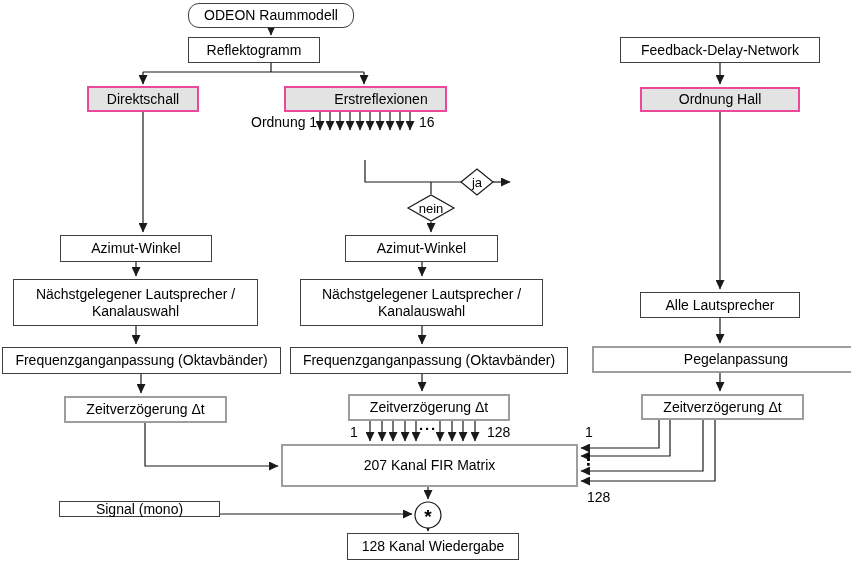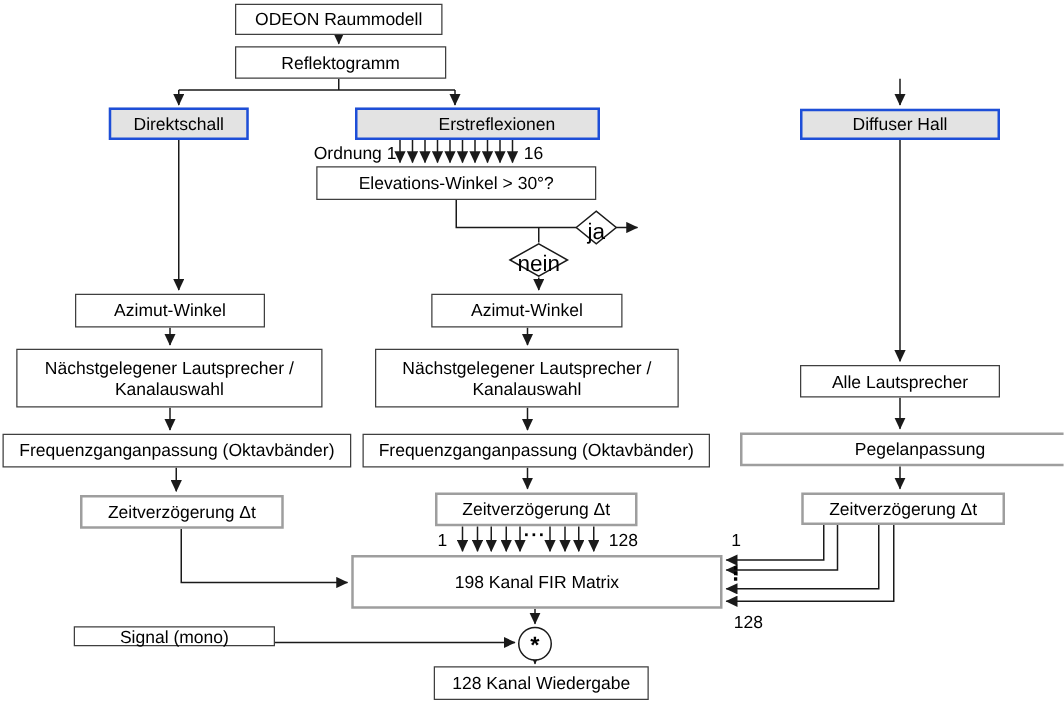"ODEON Raummodell" div.node { border-radius: none -> 11px }
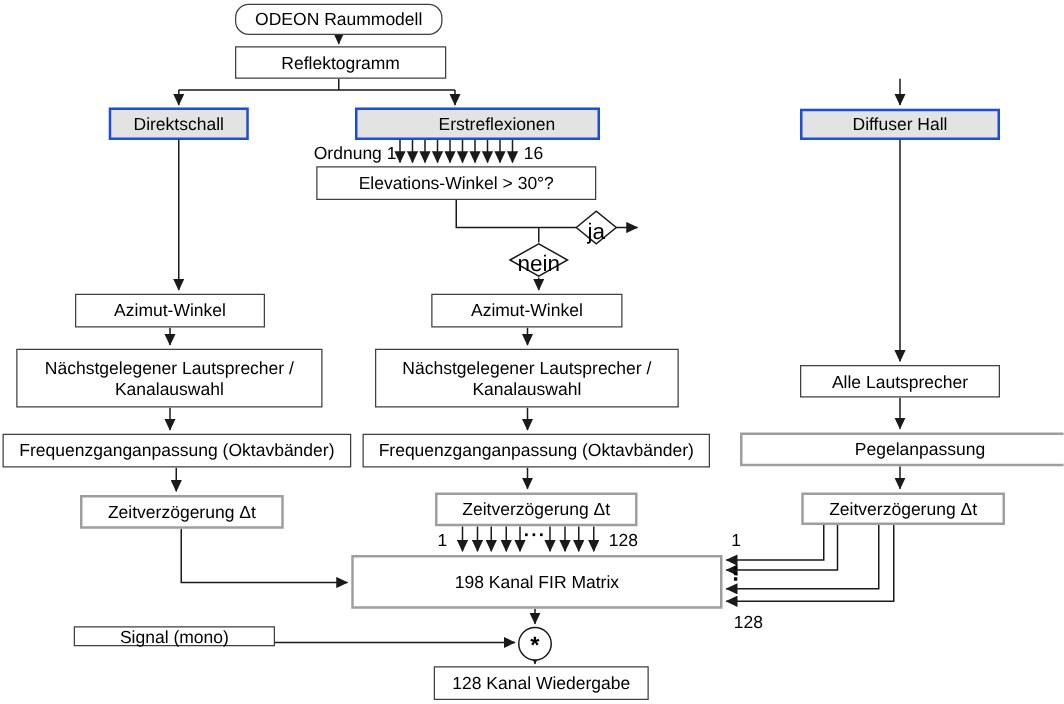"Reflektogramm" div.node { width: 169px -> 132px }
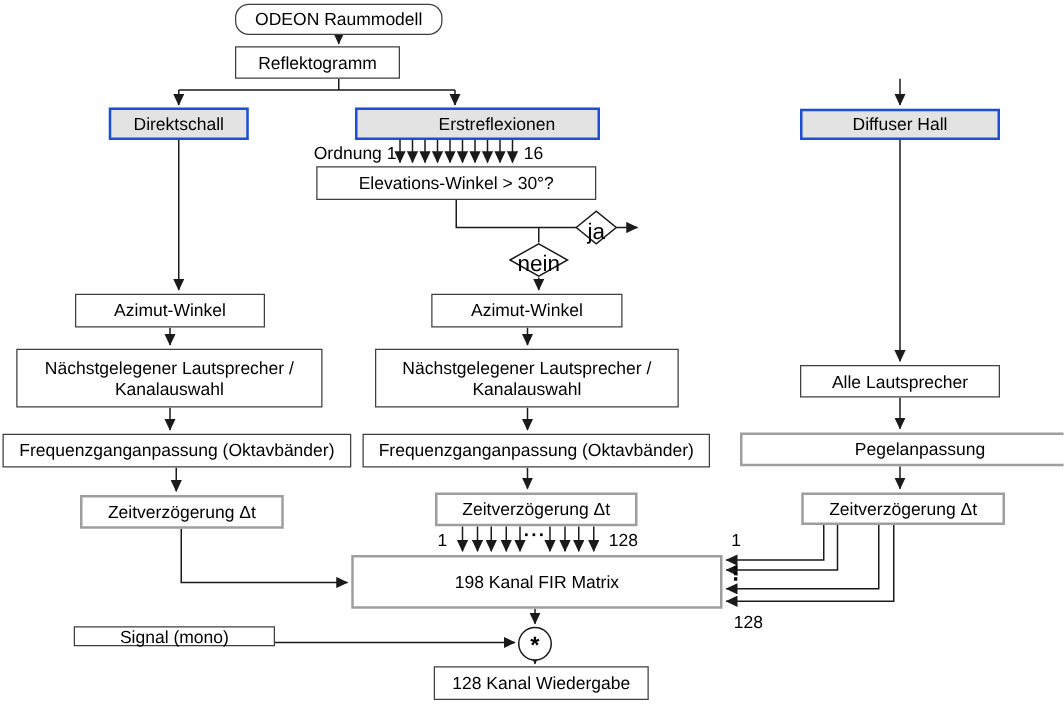"Feedback-Delay-Network" div.node { html: none -> <div>Feedback-Delay-Network</div> }
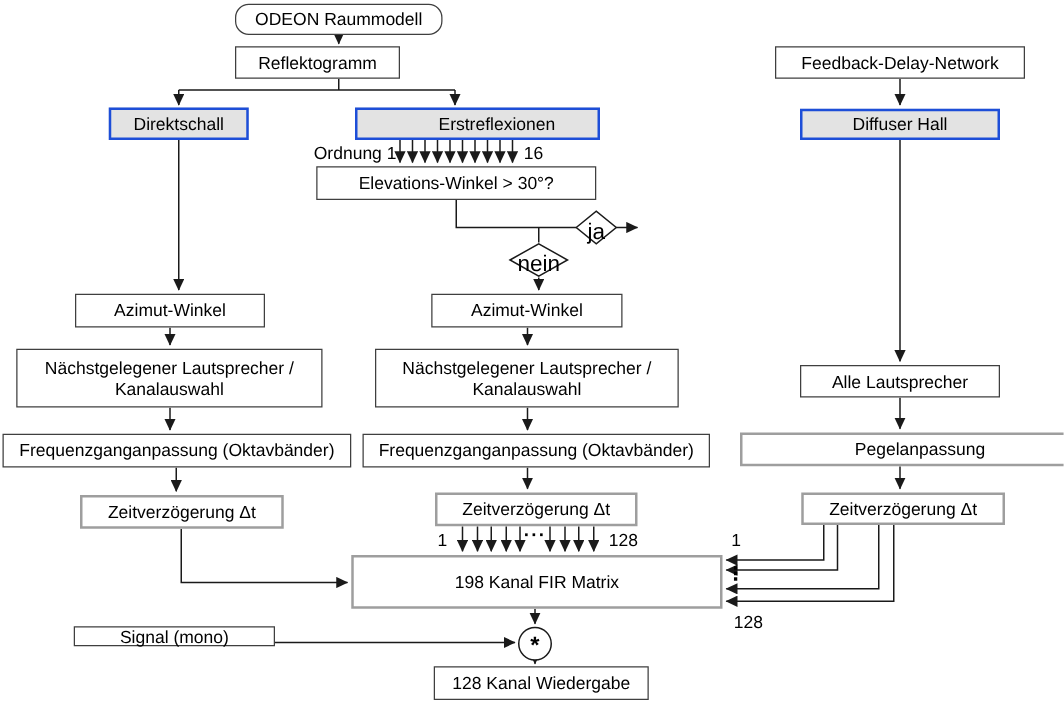"Direktschall" .gray { border: 2px solid #1d4ed8 -> 2px solid #ec4899 }
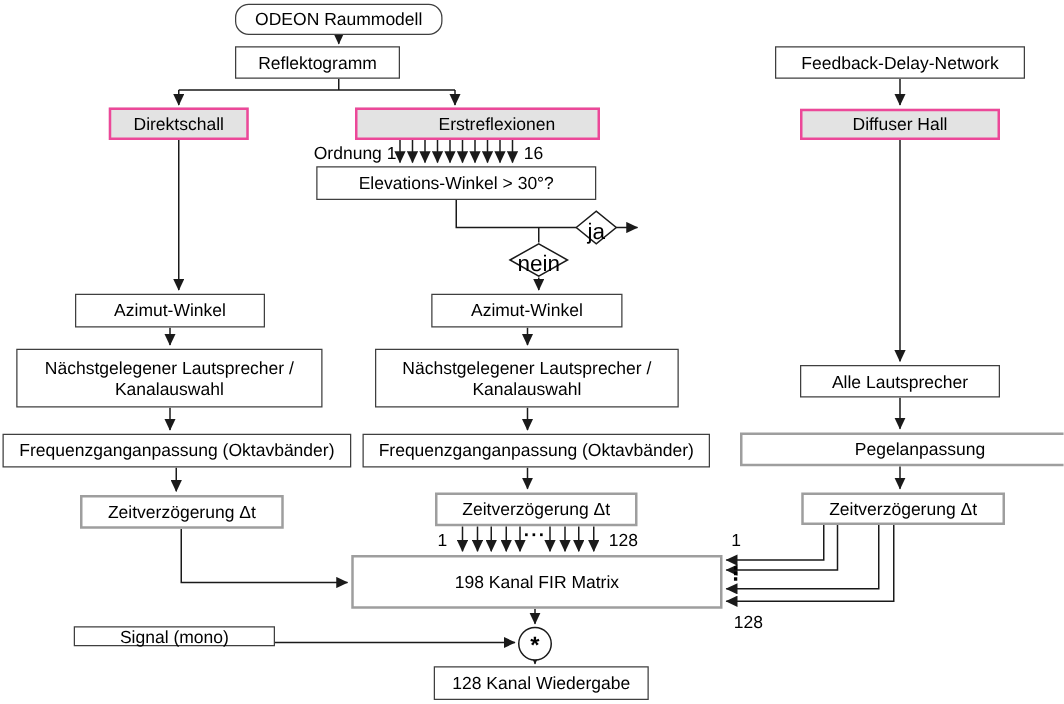"Erstreflexionen" div.node { width: 196px -> 163px }
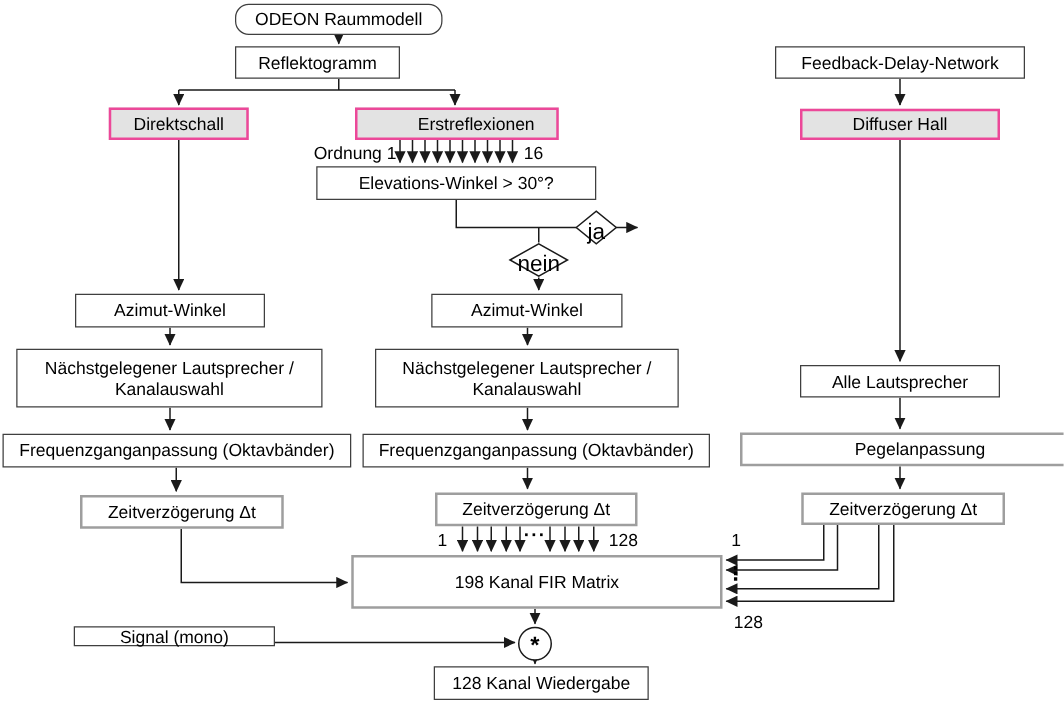"Diffuser Hall" div.node { text: Diffuser -> Ordnung }
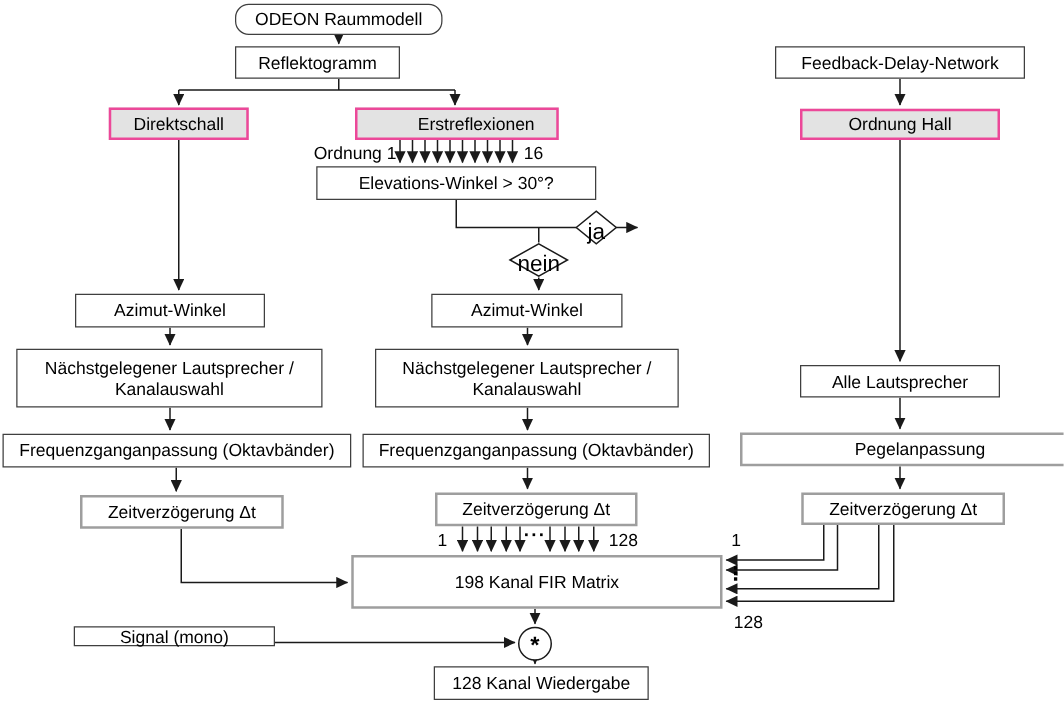"Elevations-Winkel > 30°?" div.node { html: <div>Elevations-Winkel &gt; 30°?</div> -> none }
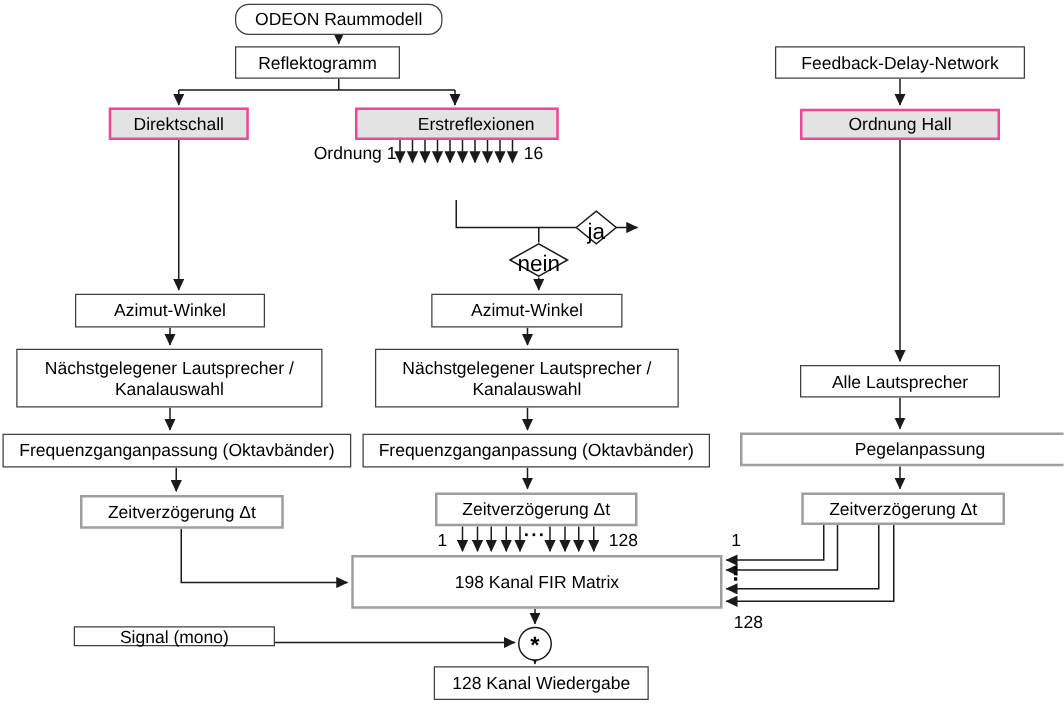"ja" .dec { font-size: 18px -> 13px }
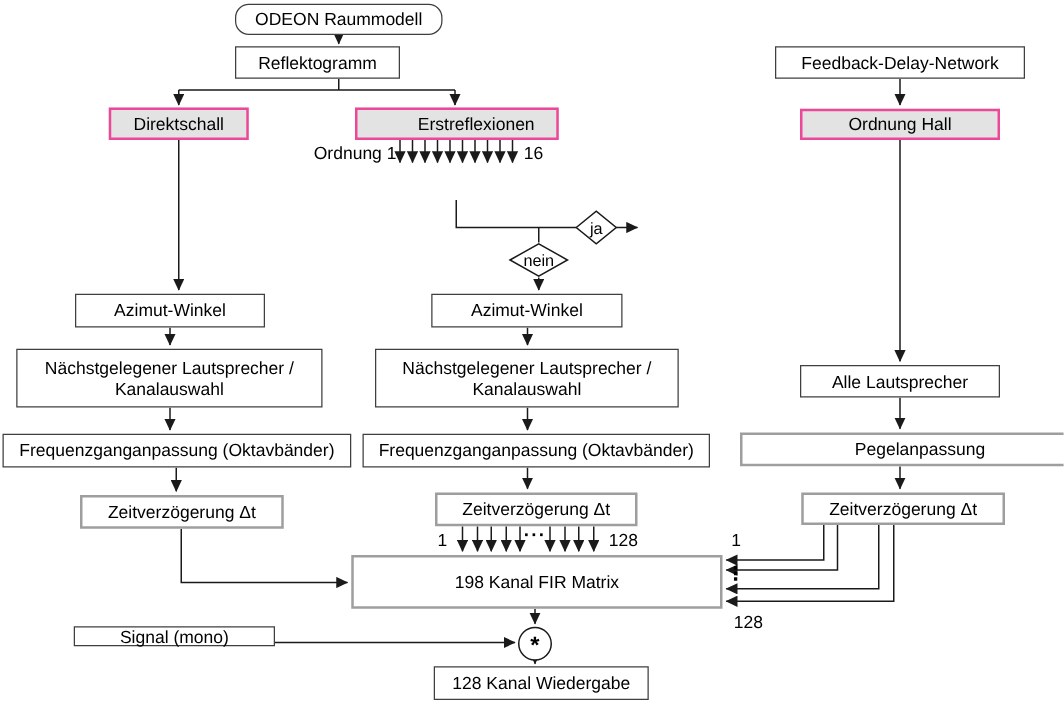"198 Kanal FIR Matrix" div.node { text: 198 -> 207 }
